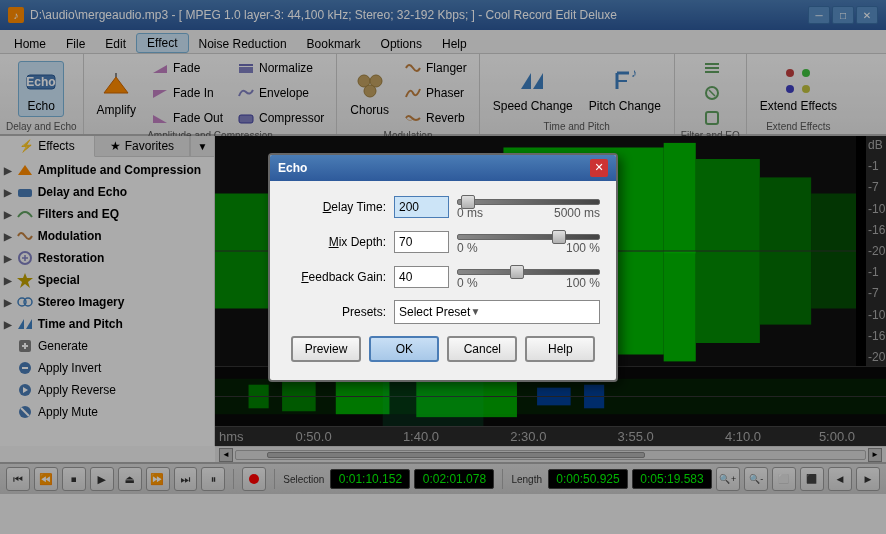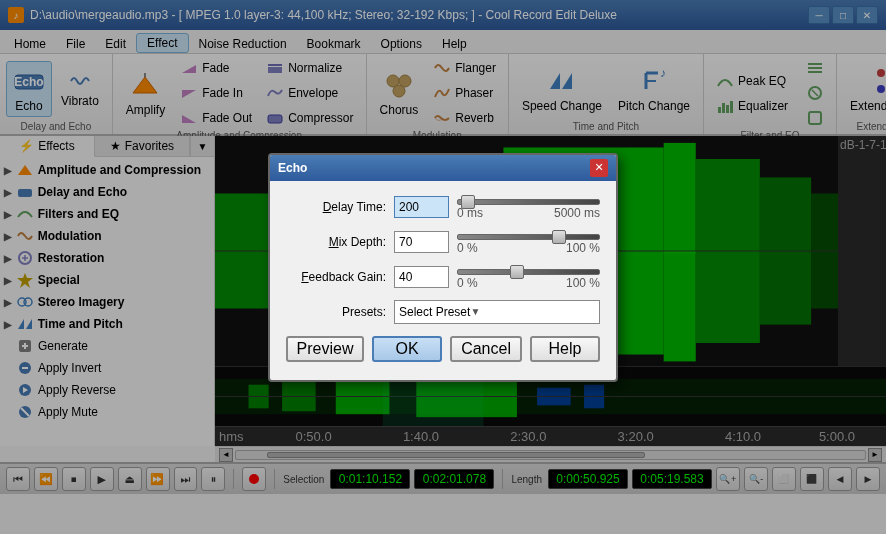"Peak EQ" div.ribbon-btn-small-group { html: <div> <div> <div> <svg> <path></path> </svg> </div> <span>Peak EQ</span> </div> <div> <div> <svg> <rect></rect> <rect></rect> <rect></rect> <rect></rect> </svg> </div> <span>Equalizer</span> </div> </div> -> none }
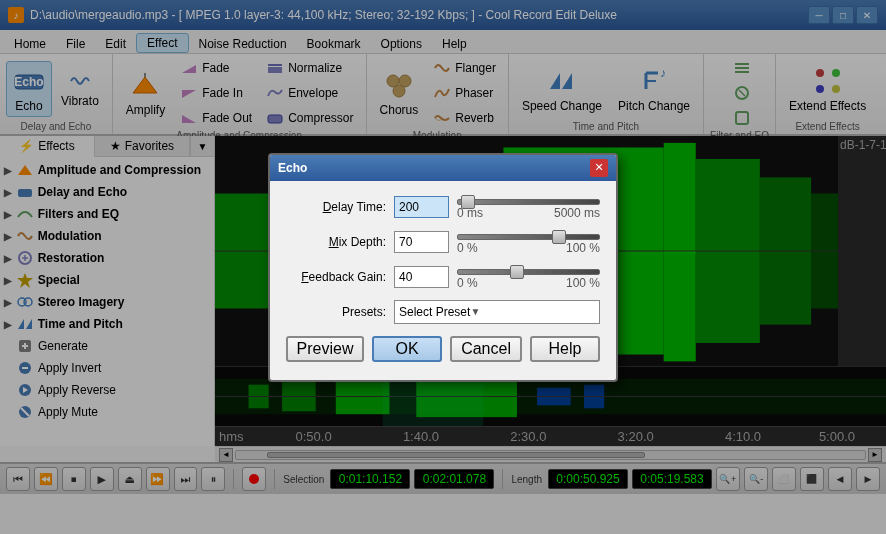"Vibrato" div.ribbon-btn { html: <div> <div> <svg> <path></path> </svg> </div> <span>Vibrato</span> </div> -> none }
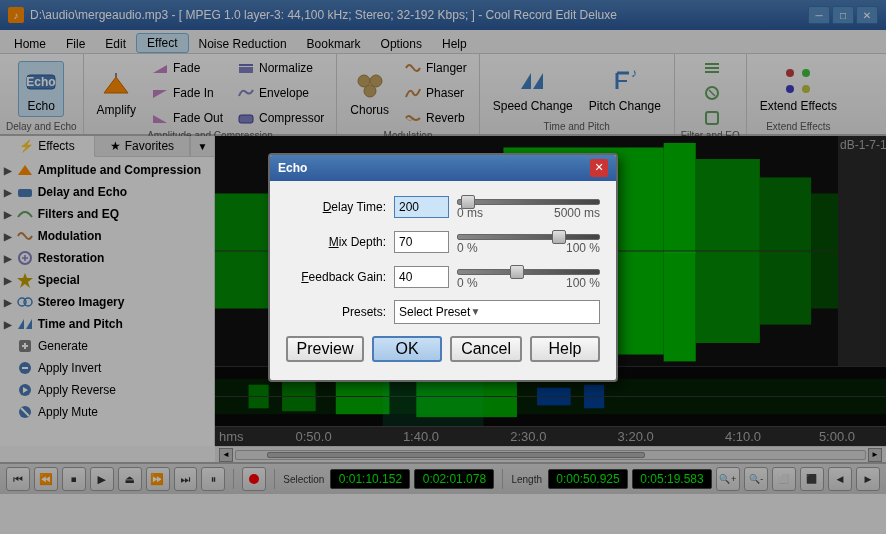"dB" .decibel-scale { flex-direction: none -> column; width: 48px -> 20px }
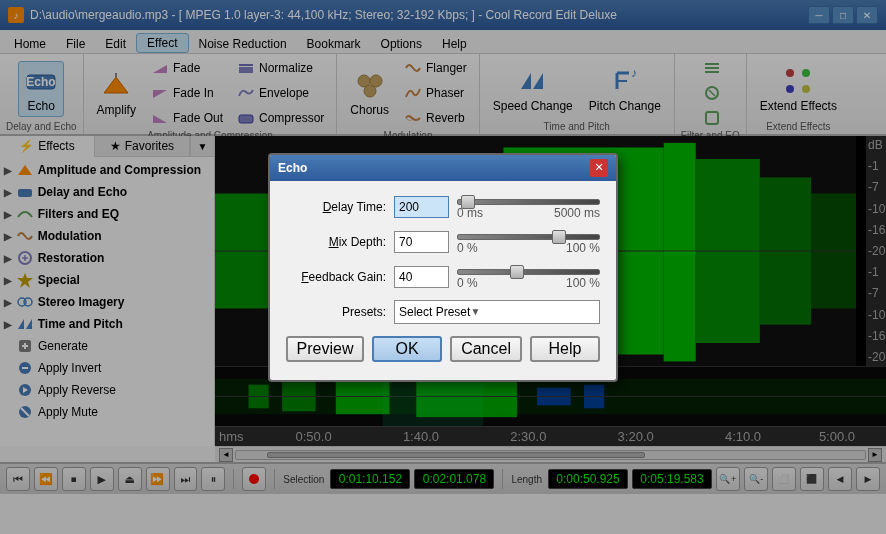"Preview" .modal-btn { font-size: 16px -> 12px }
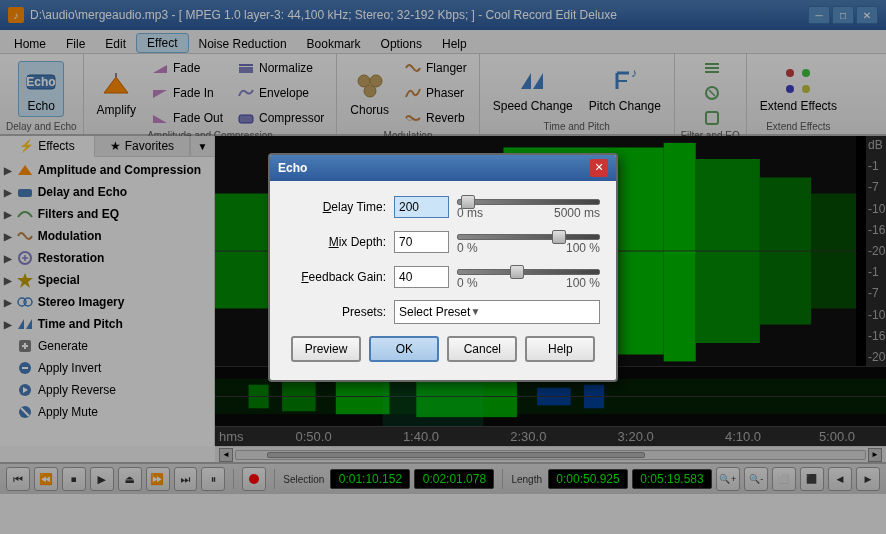"3:20.0" span.time-mark { text: 3:20.0 -> 3:55.0 }
